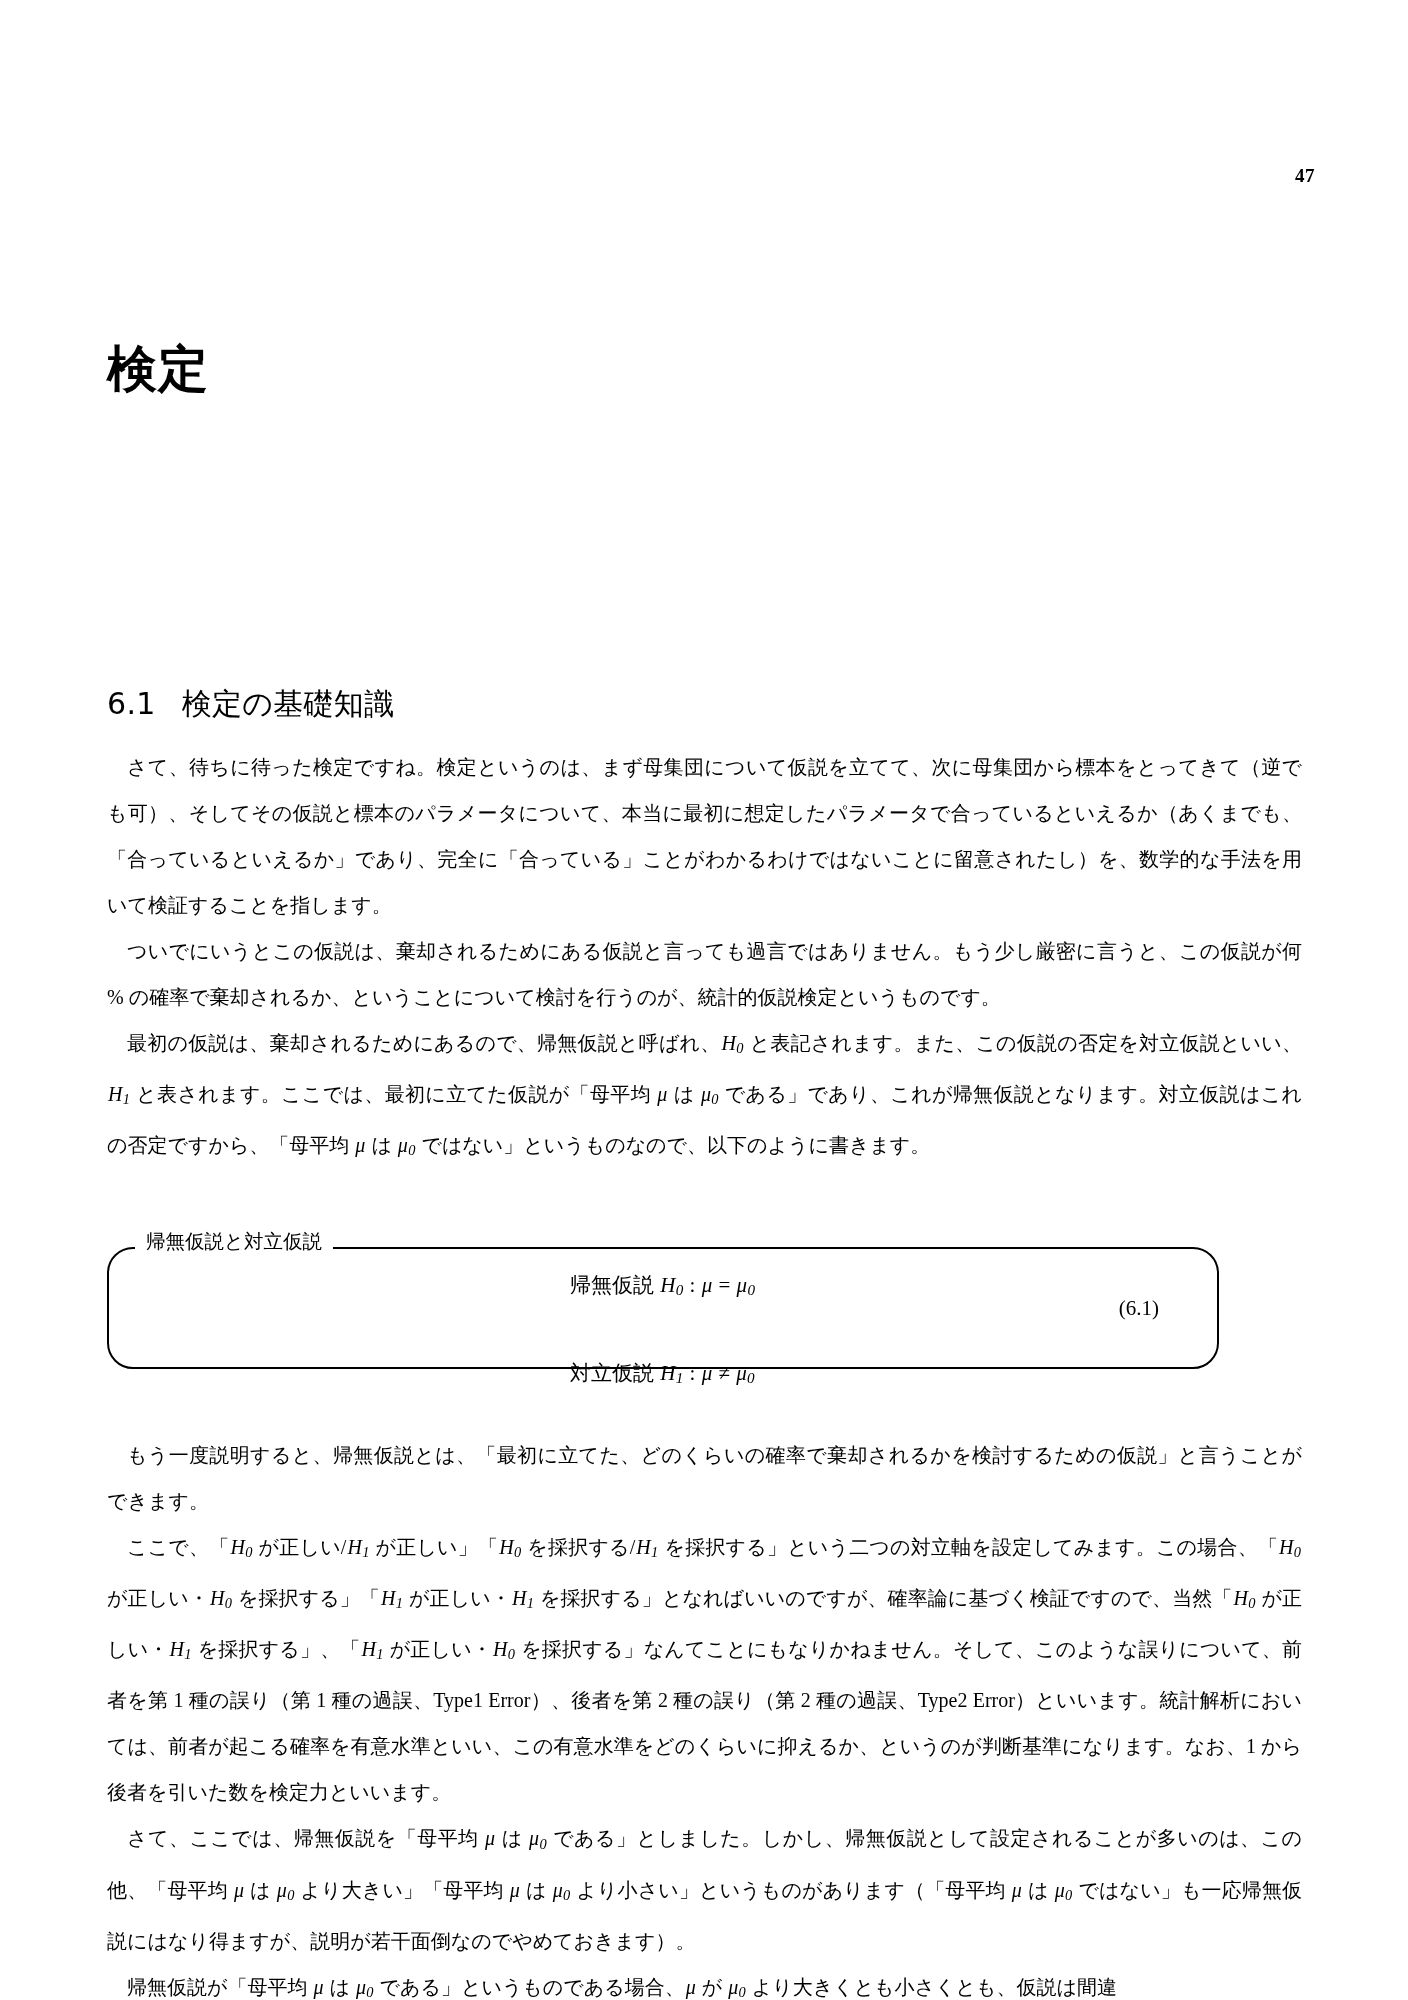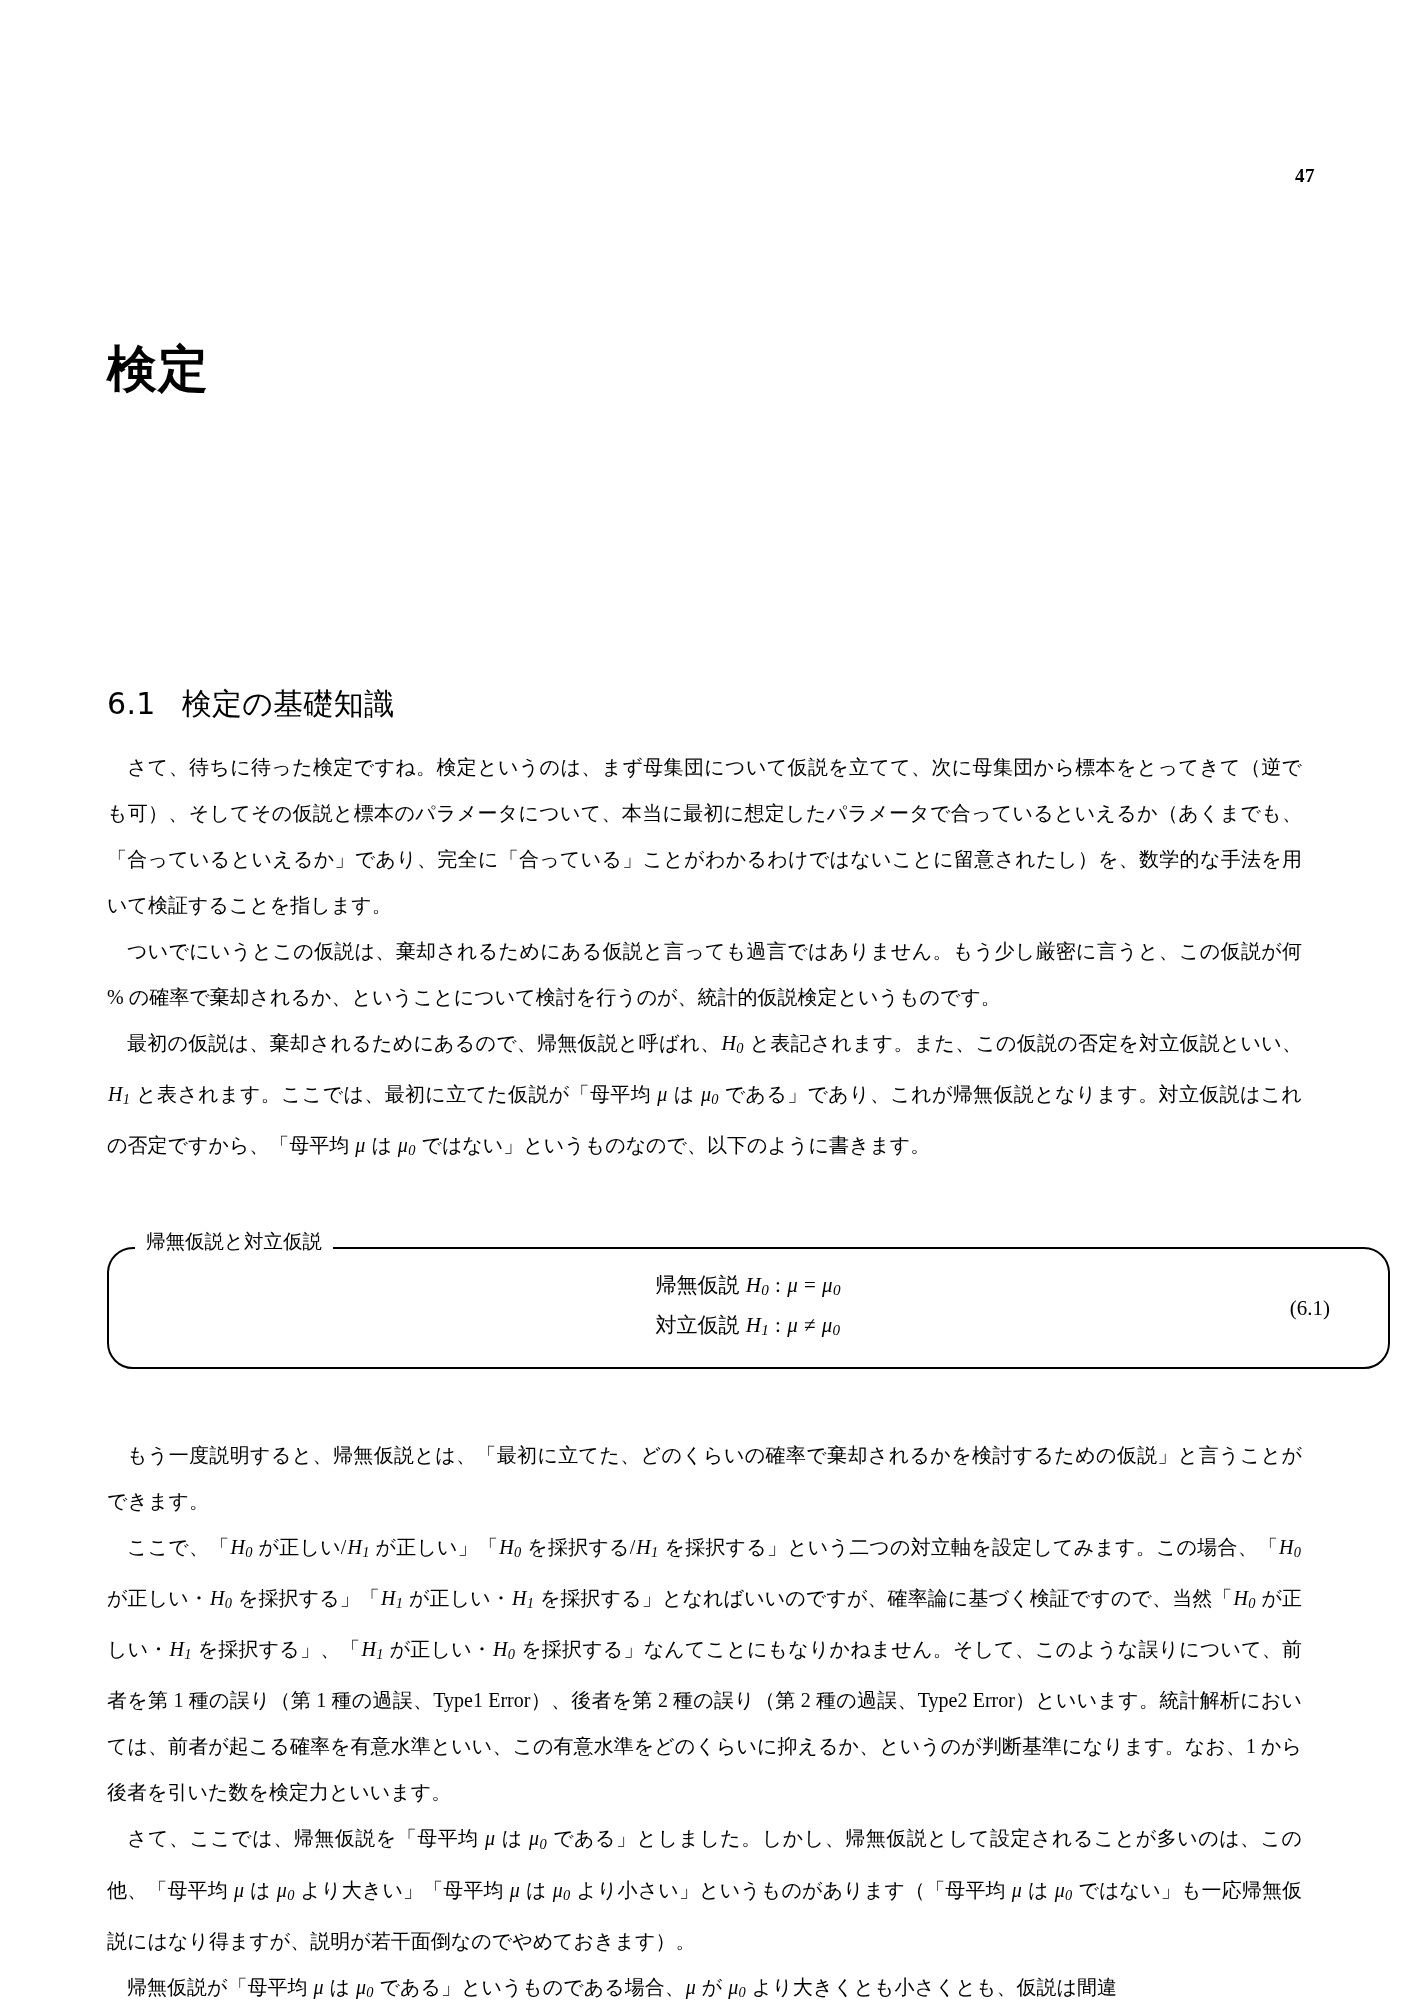"帰無仮説と対立仮説" .eqbox-wrap { width: 1283px -> 1112px }
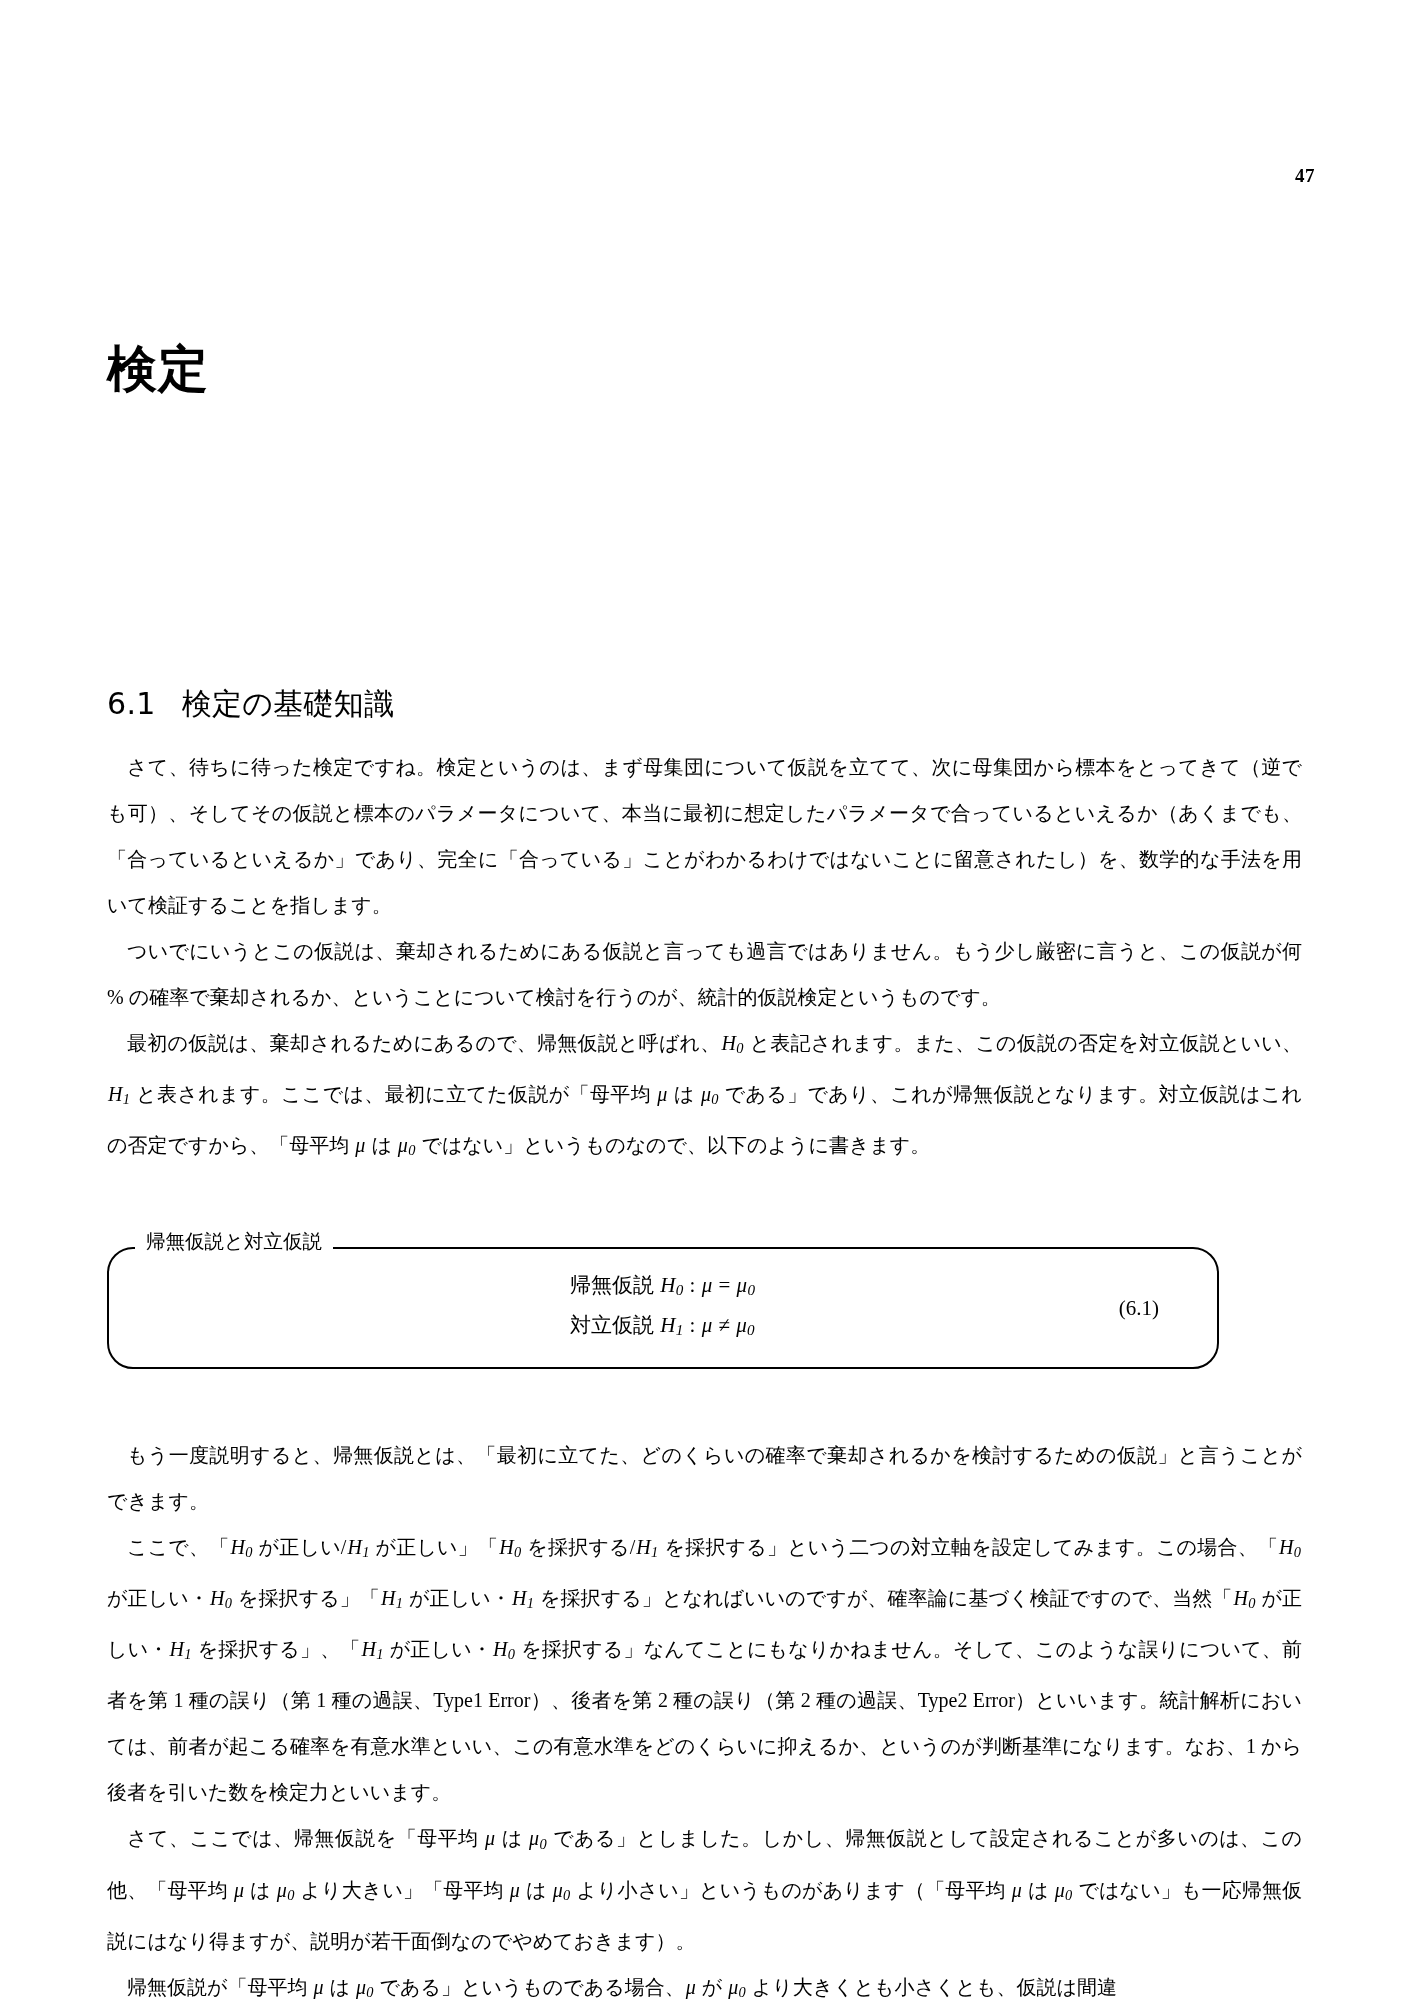"帰無仮説 H0 : μ =" .eq-line { margin-top: none -> 48px }
